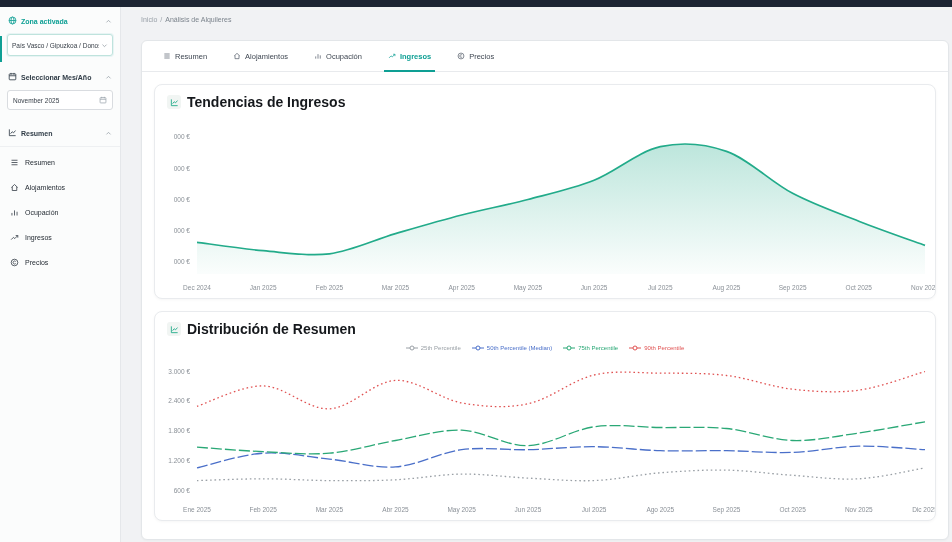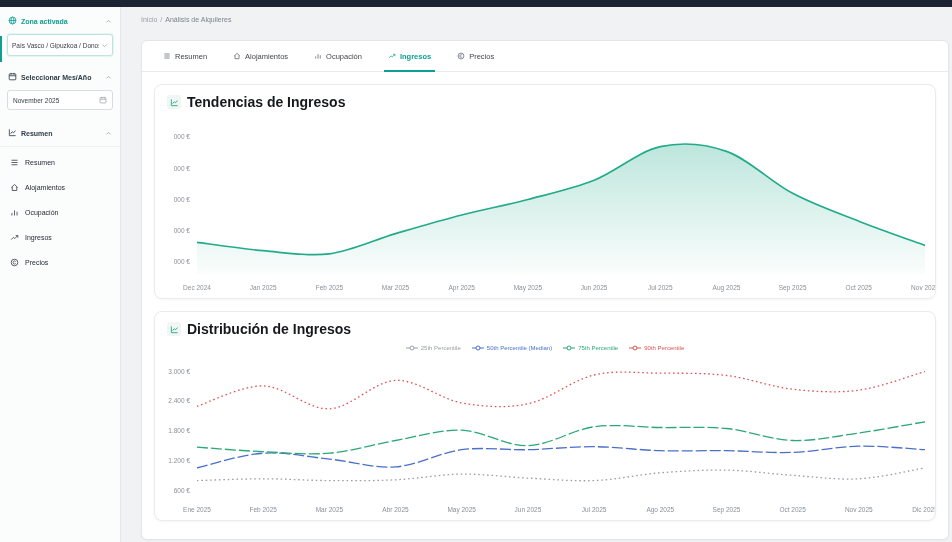"Distribución de Ingresos" span.card-title { text: Ingresos -> Resumen }
